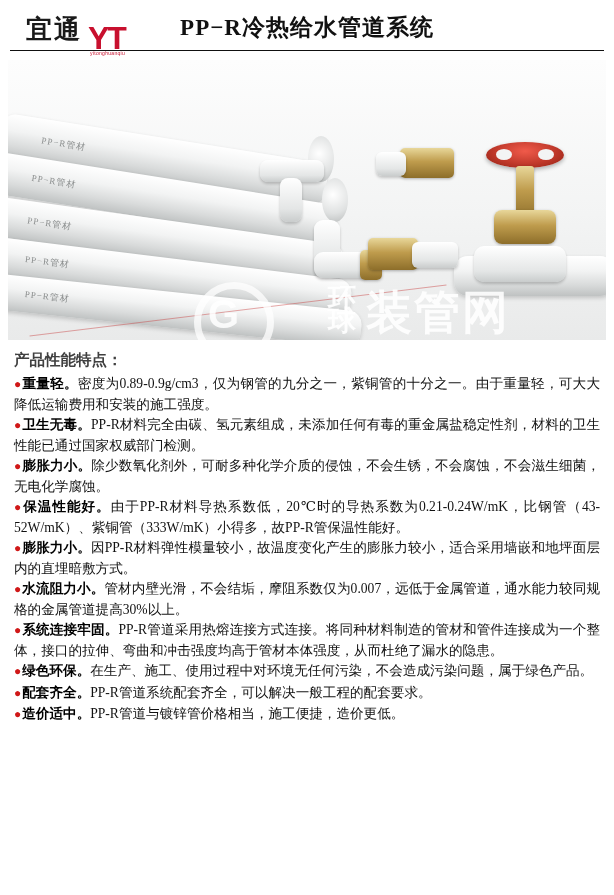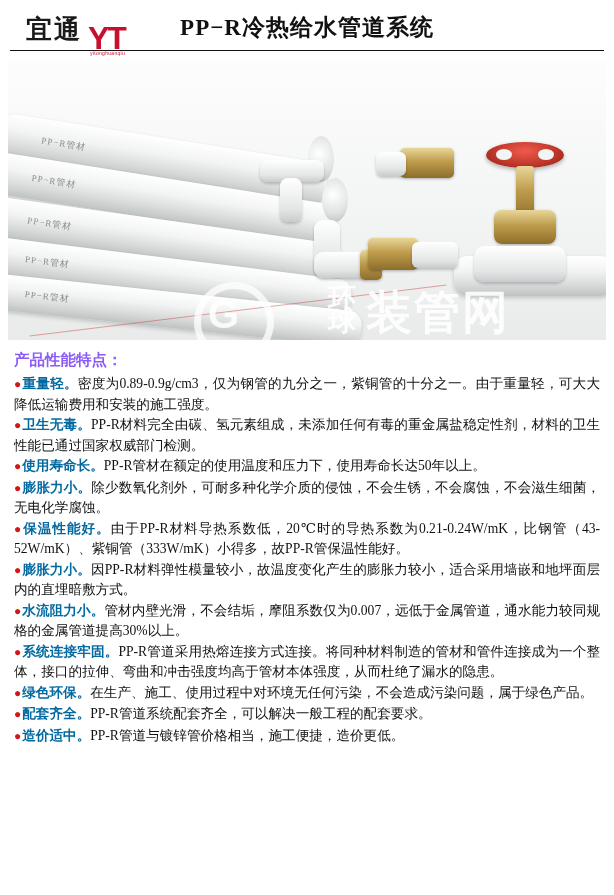"产品性能特点：" .sec-title { color: #8b5cf6 -> #404040 }
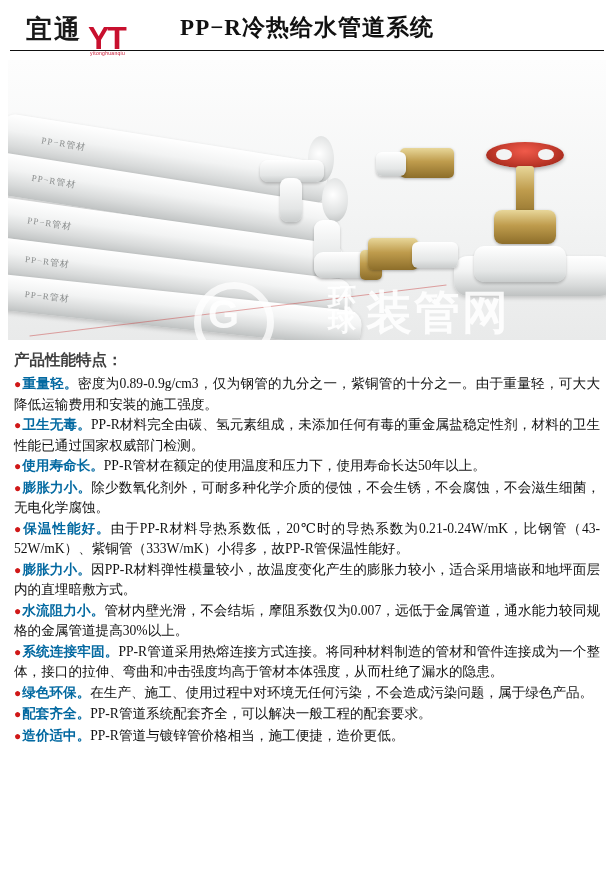"重量轻。" .kw { color: #0369a1 -> #000000 }
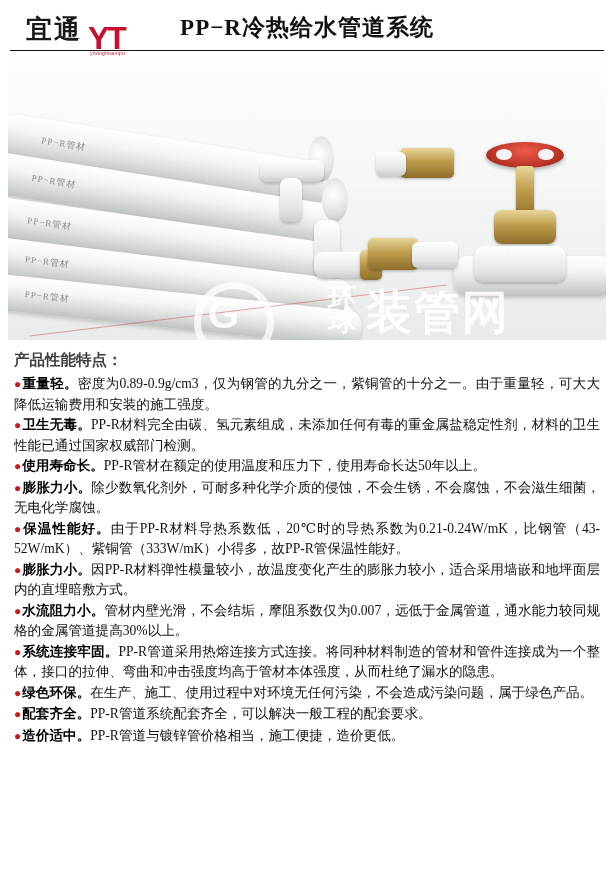"●使用寿命长。PP-R管材在额定的使用温度和压力下，使用寿命长达50年以上。" p.item { html: <p><span>●</span><span>使用寿命长。</span><span>PP-R管材在额定的使用温度和压力下，使用寿命长达50年以上。</span></p> -> none }
